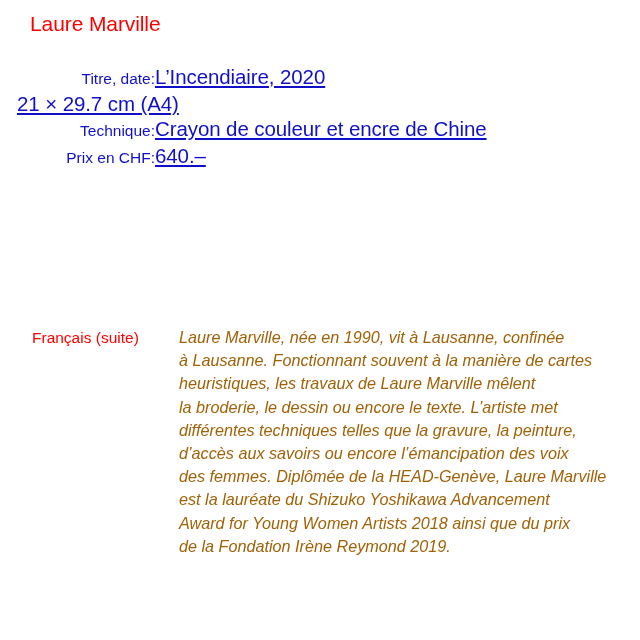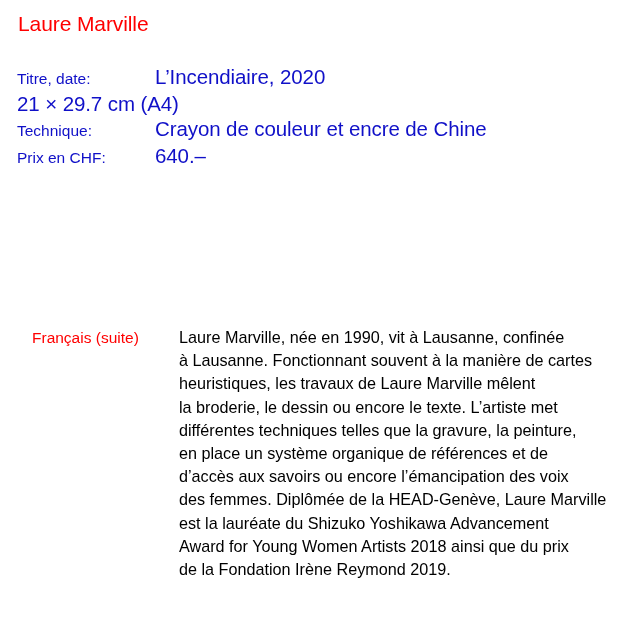"Laure Marville" .title { left: 18px -> 30px }
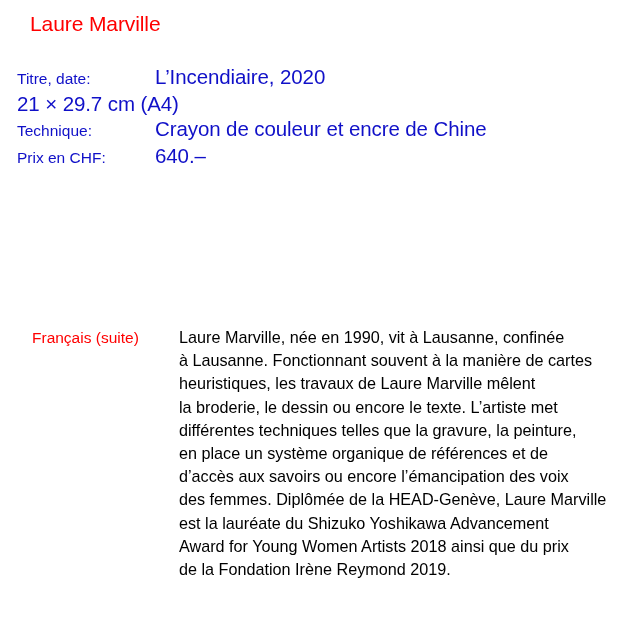"Titre, date:" .meta-row { text-align: none -> right }
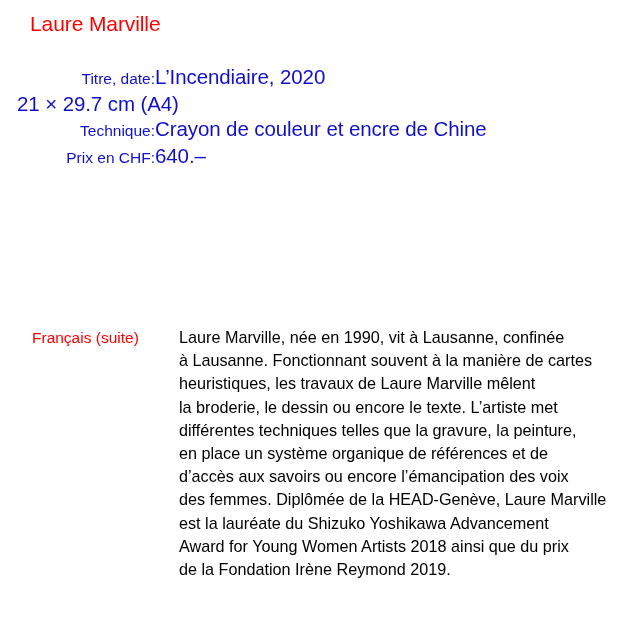"L’Incendiaire, 2020" .meta-value { text-decoration: none -> underline }
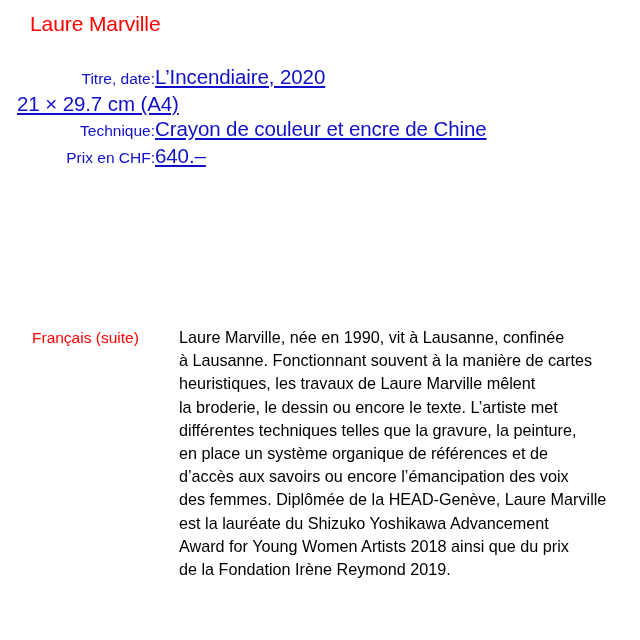"Laure Marville, née en 1990," .bio-text { color: #000000 -> #a16207; font-style: none -> italic }
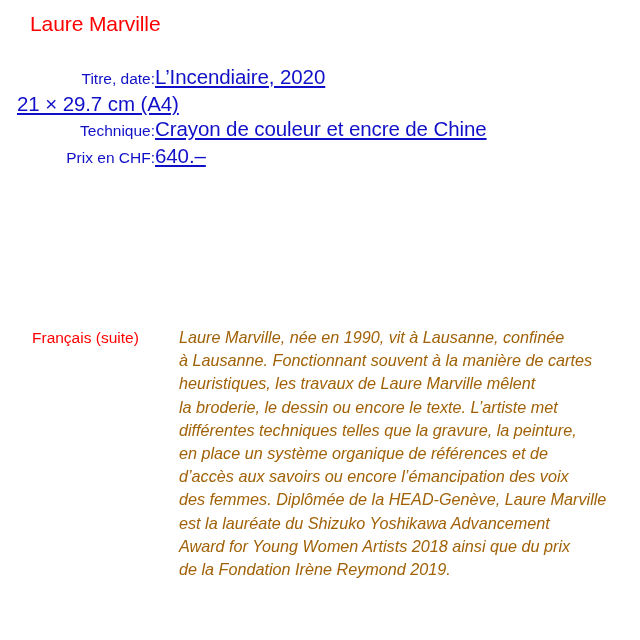"en place un système organique" span.bio-line { html: <span>en place un système organique de références et de</span> -> none }
